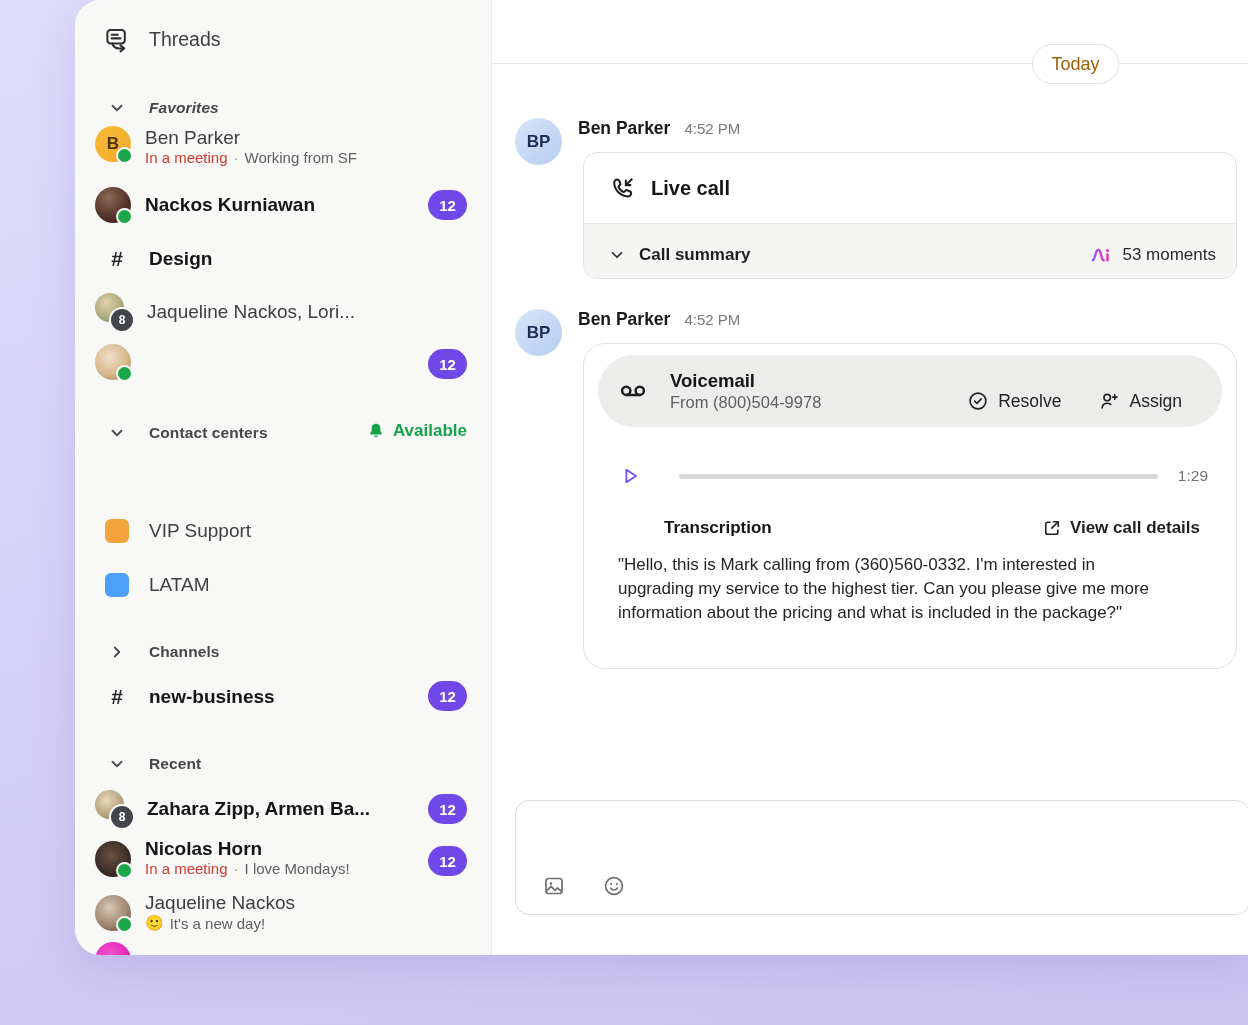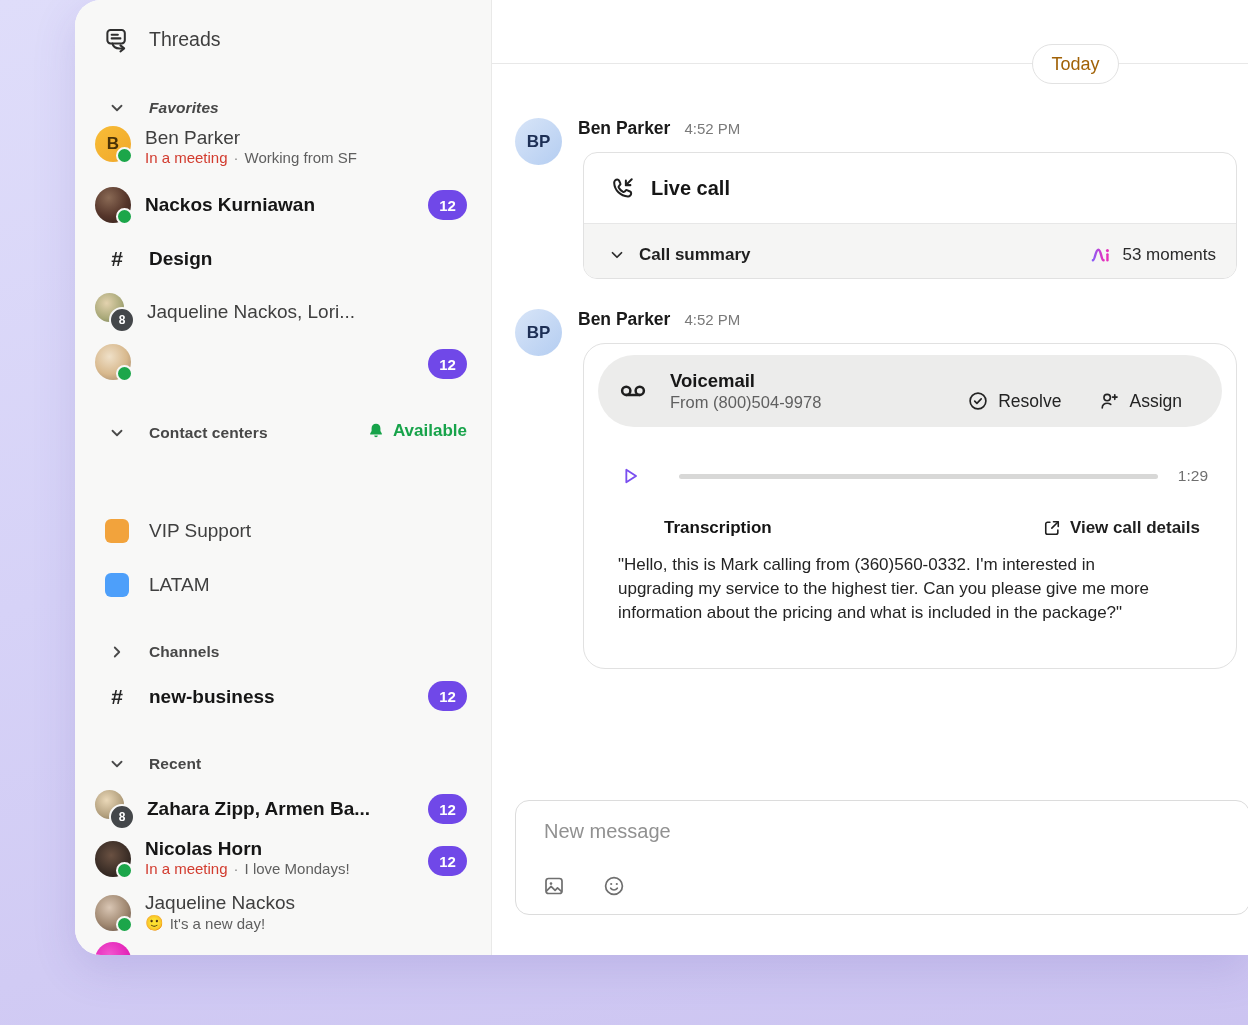"New message" input { html: <input> -> none }
